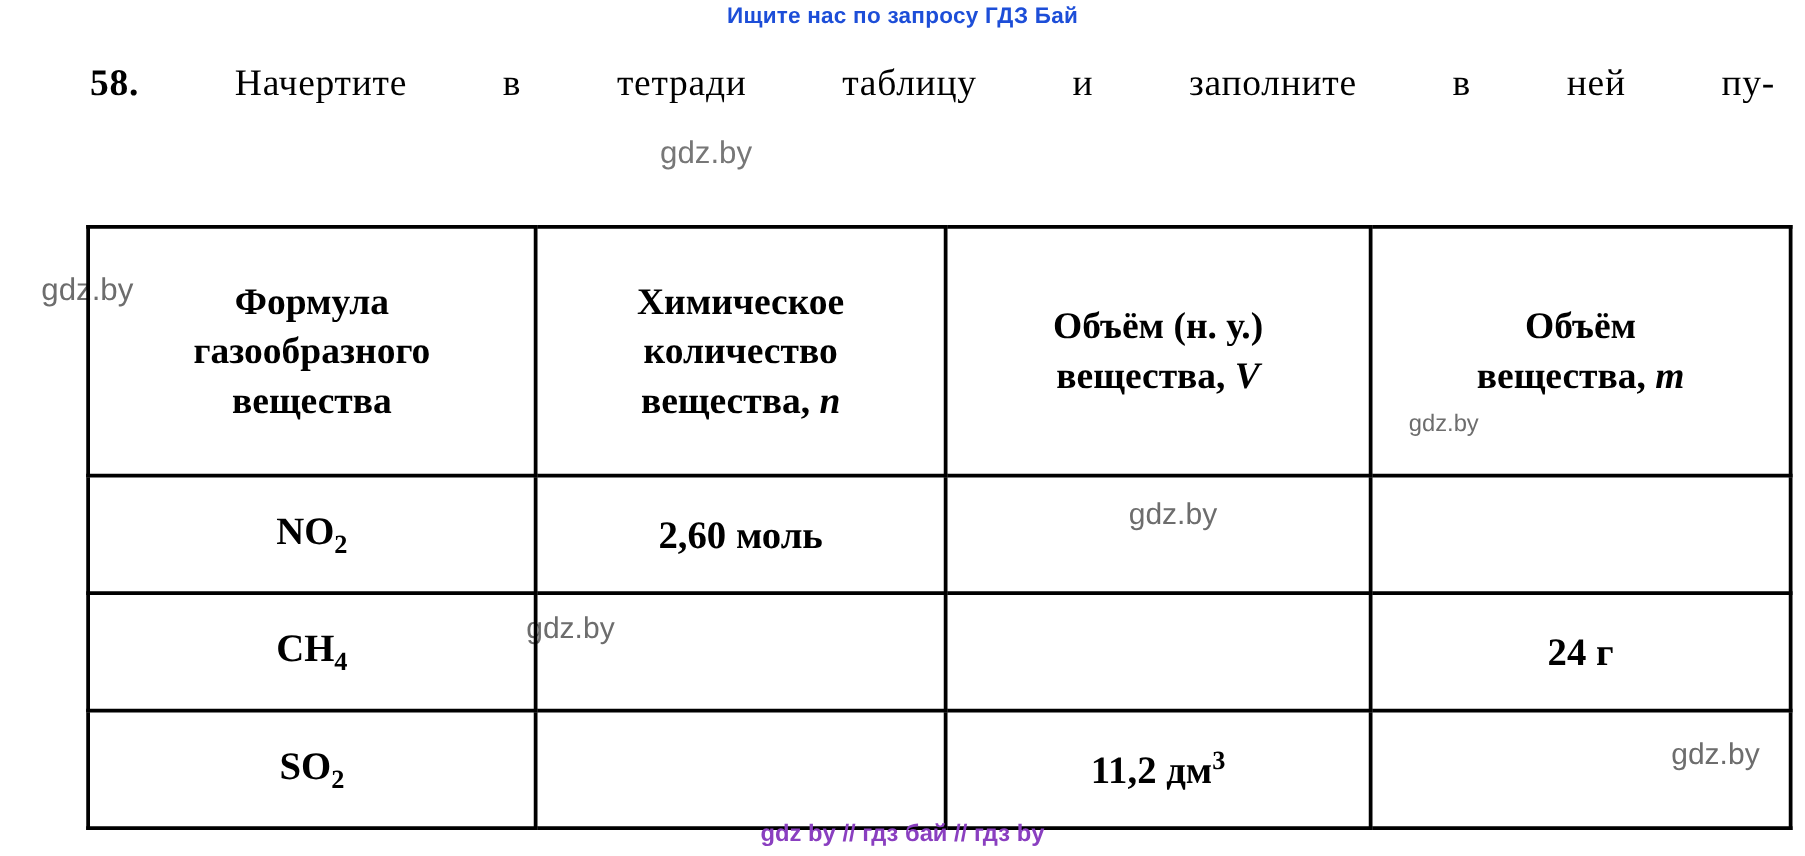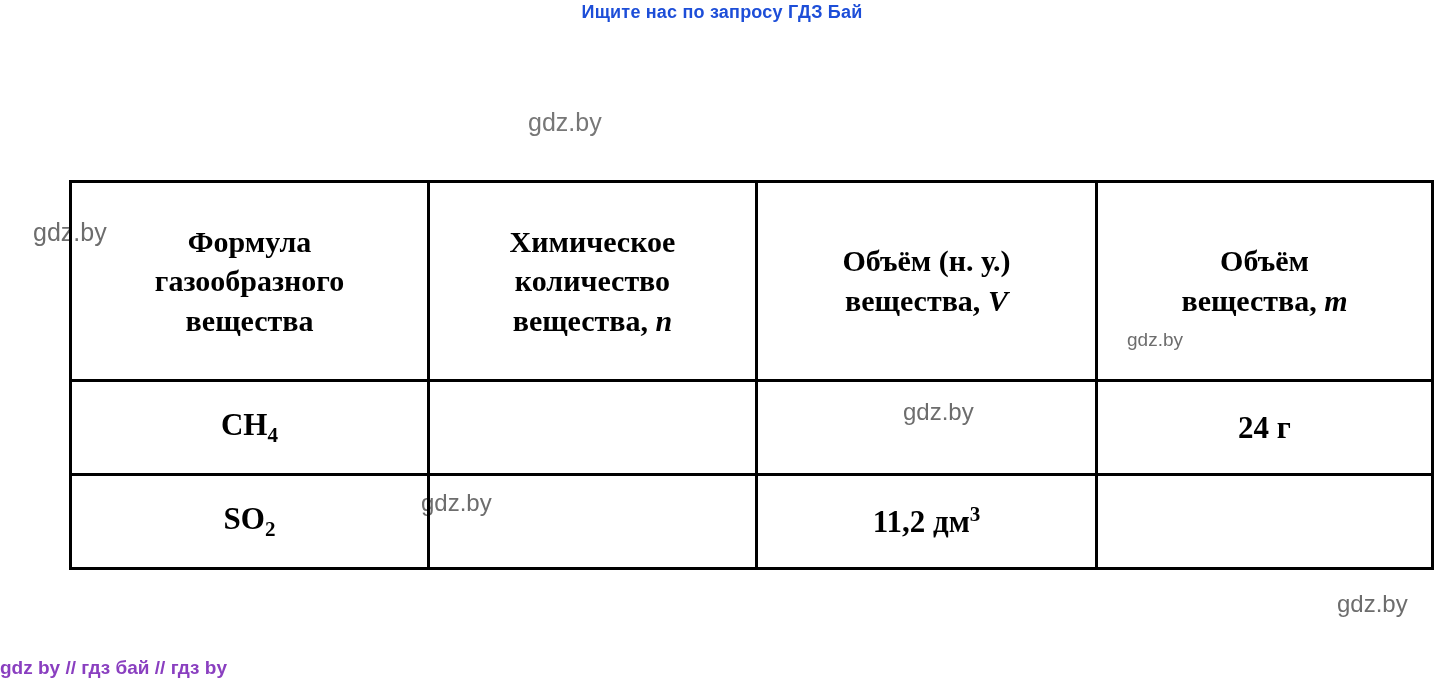"58. Начертите в тетради таблицу" span.line1 { html: none -> <span><span>58.</span> <span>Начертите в тетради таблицу и заполните в ней пу-</span></span> }
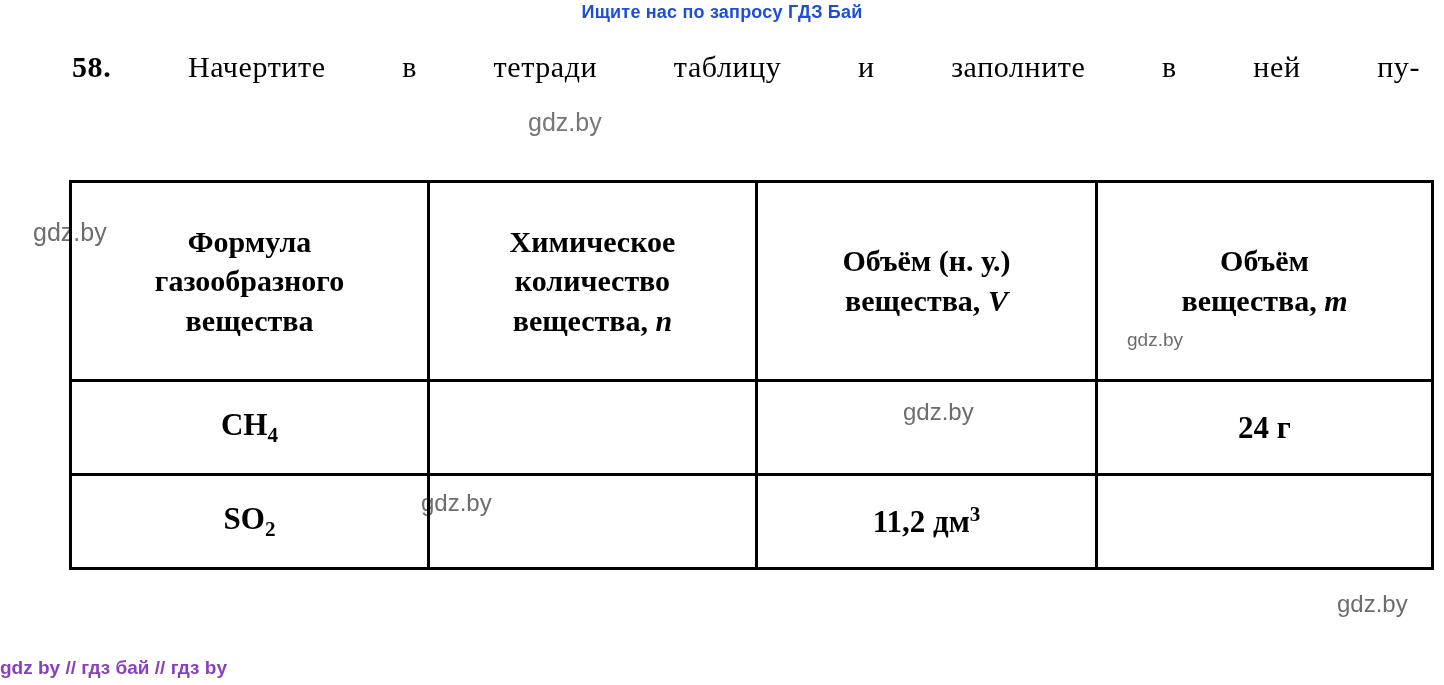"NO2" tr { html: none -> <tr> <td> <span>NO</span><sub>2</sub> </td> <td>2,60 моль</td> <td></td> <td></td> </tr> }
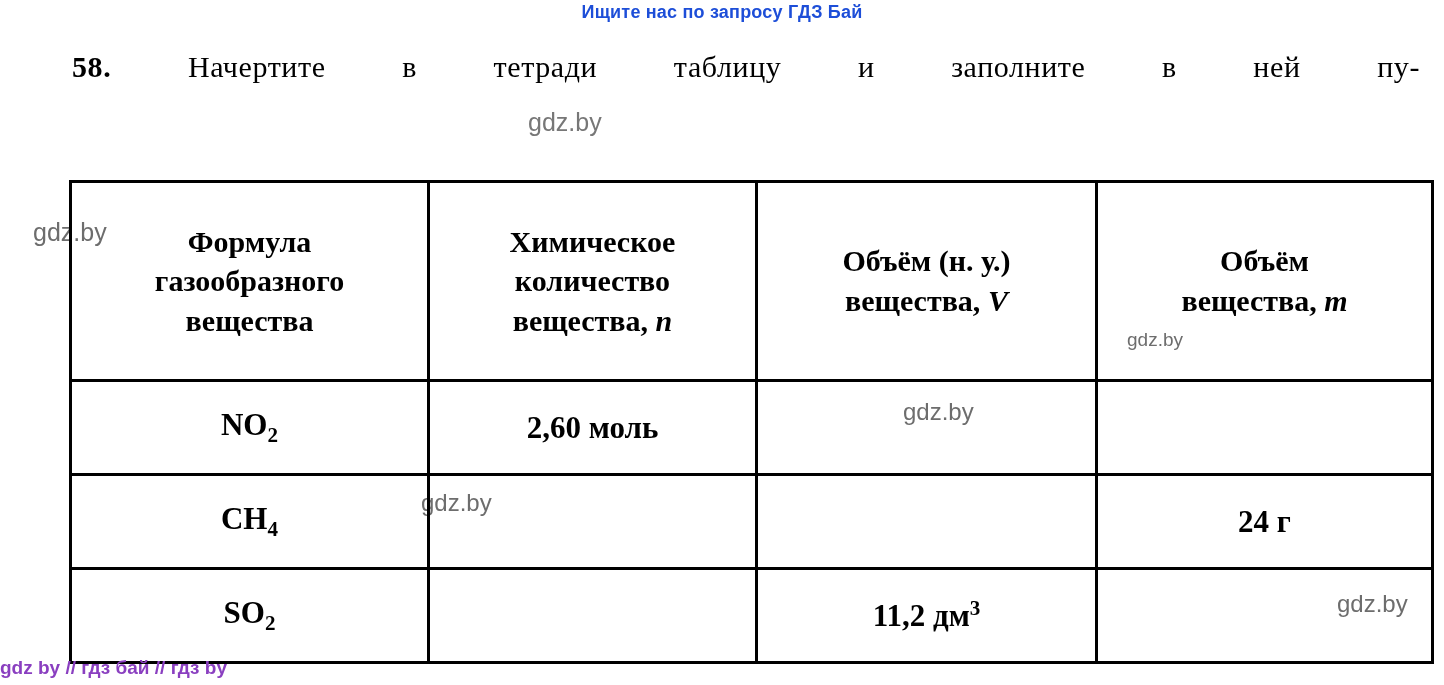"gdz by // гдз бай" .footer { text-align: left -> center }
